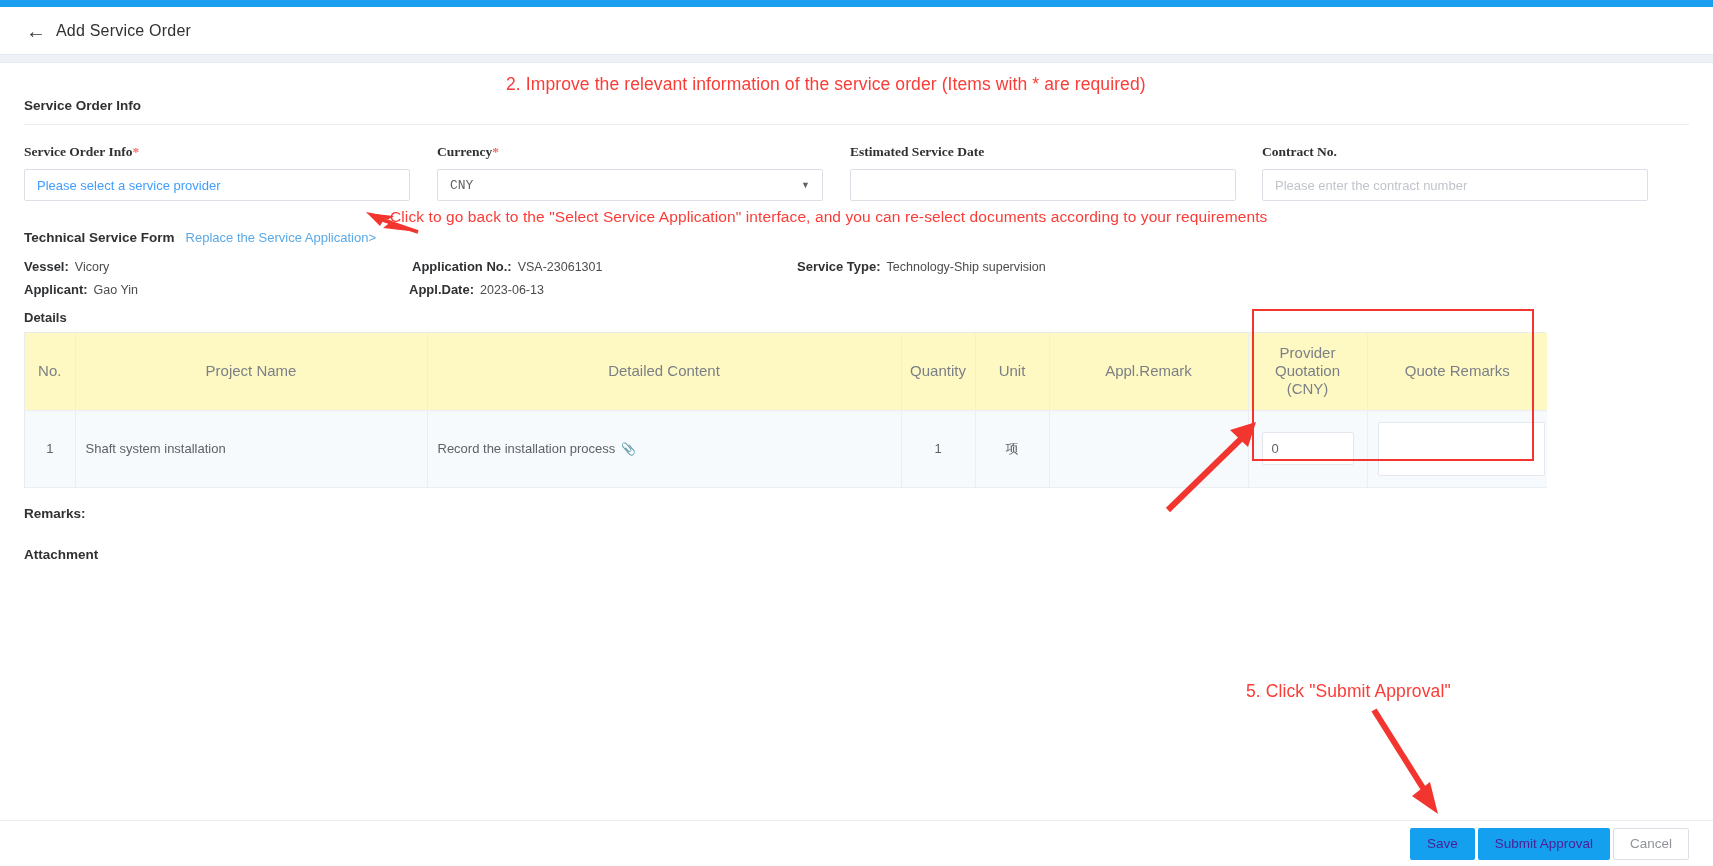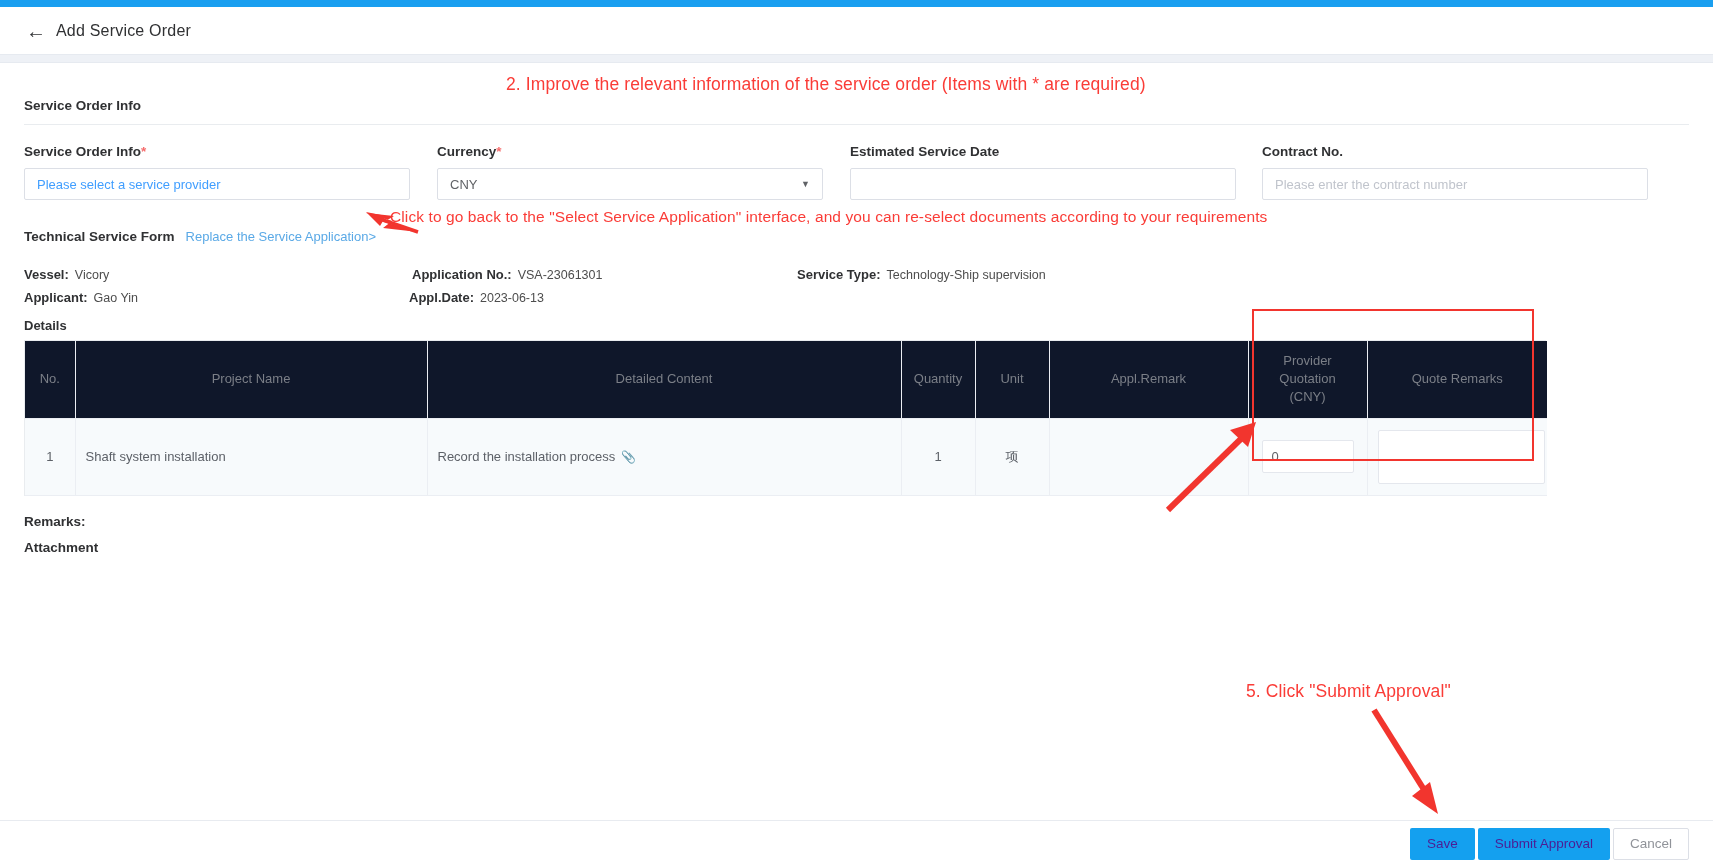"Service Order Info*" .field-label { font-family: none -> Liberation Serif, serif }
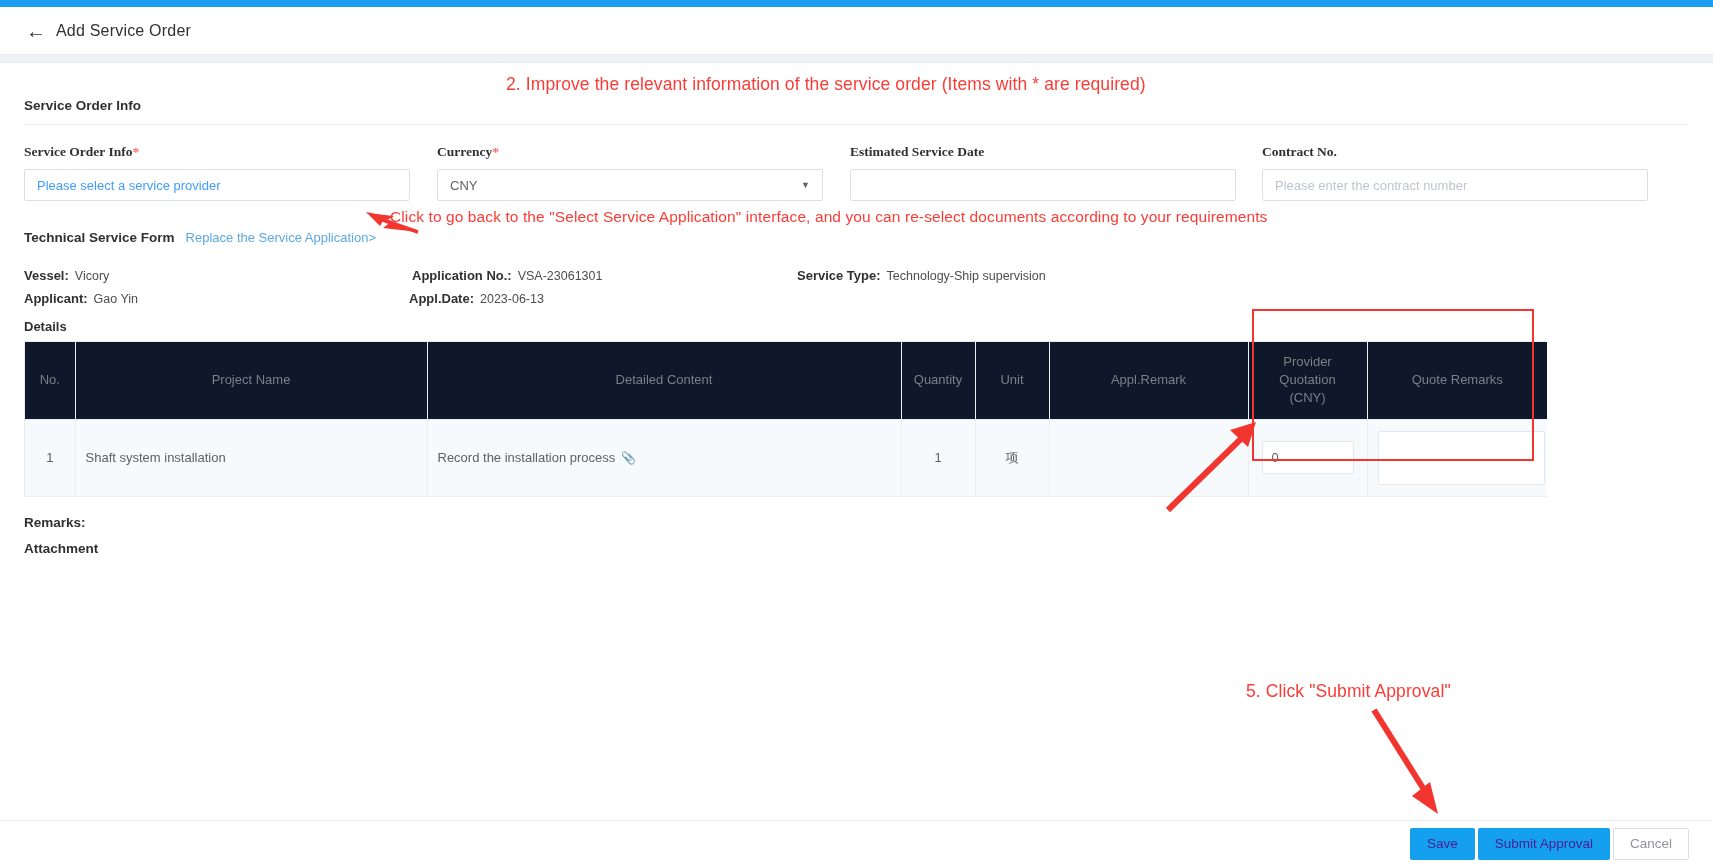"CNY" .val-dark { font-family: none -> Liberation Mono, monospace }
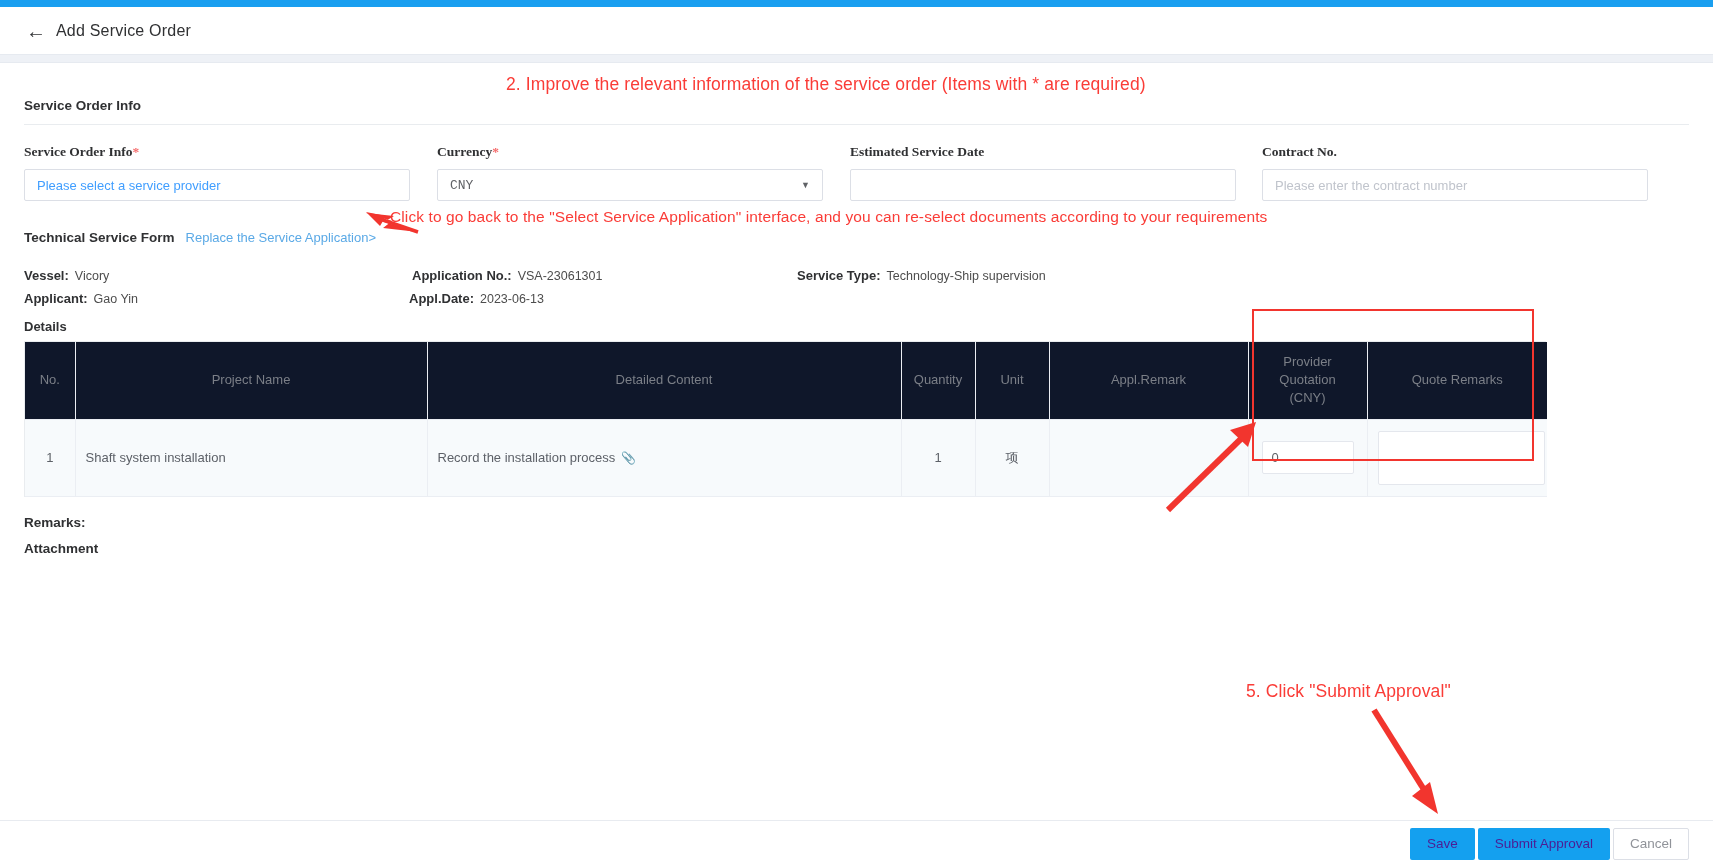"Vessel: Vicory" .meta-grid { margin-top: 19px -> 10px }
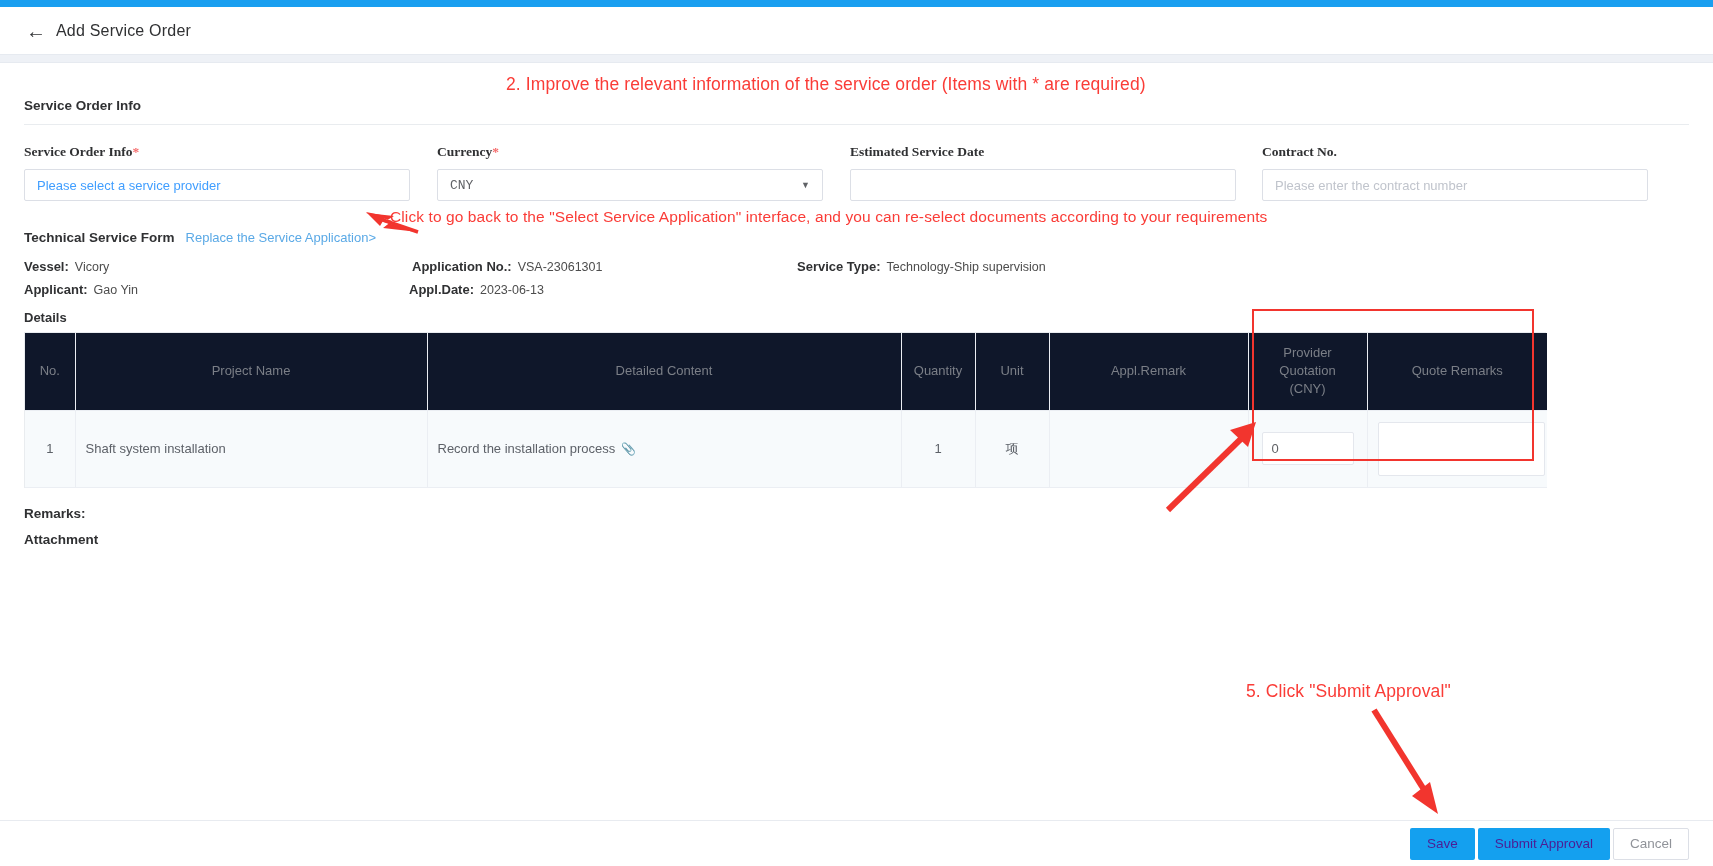"Provider" table.dtl th { background: #0f172a -> #fef9c3; font-size: 13px -> 15px }
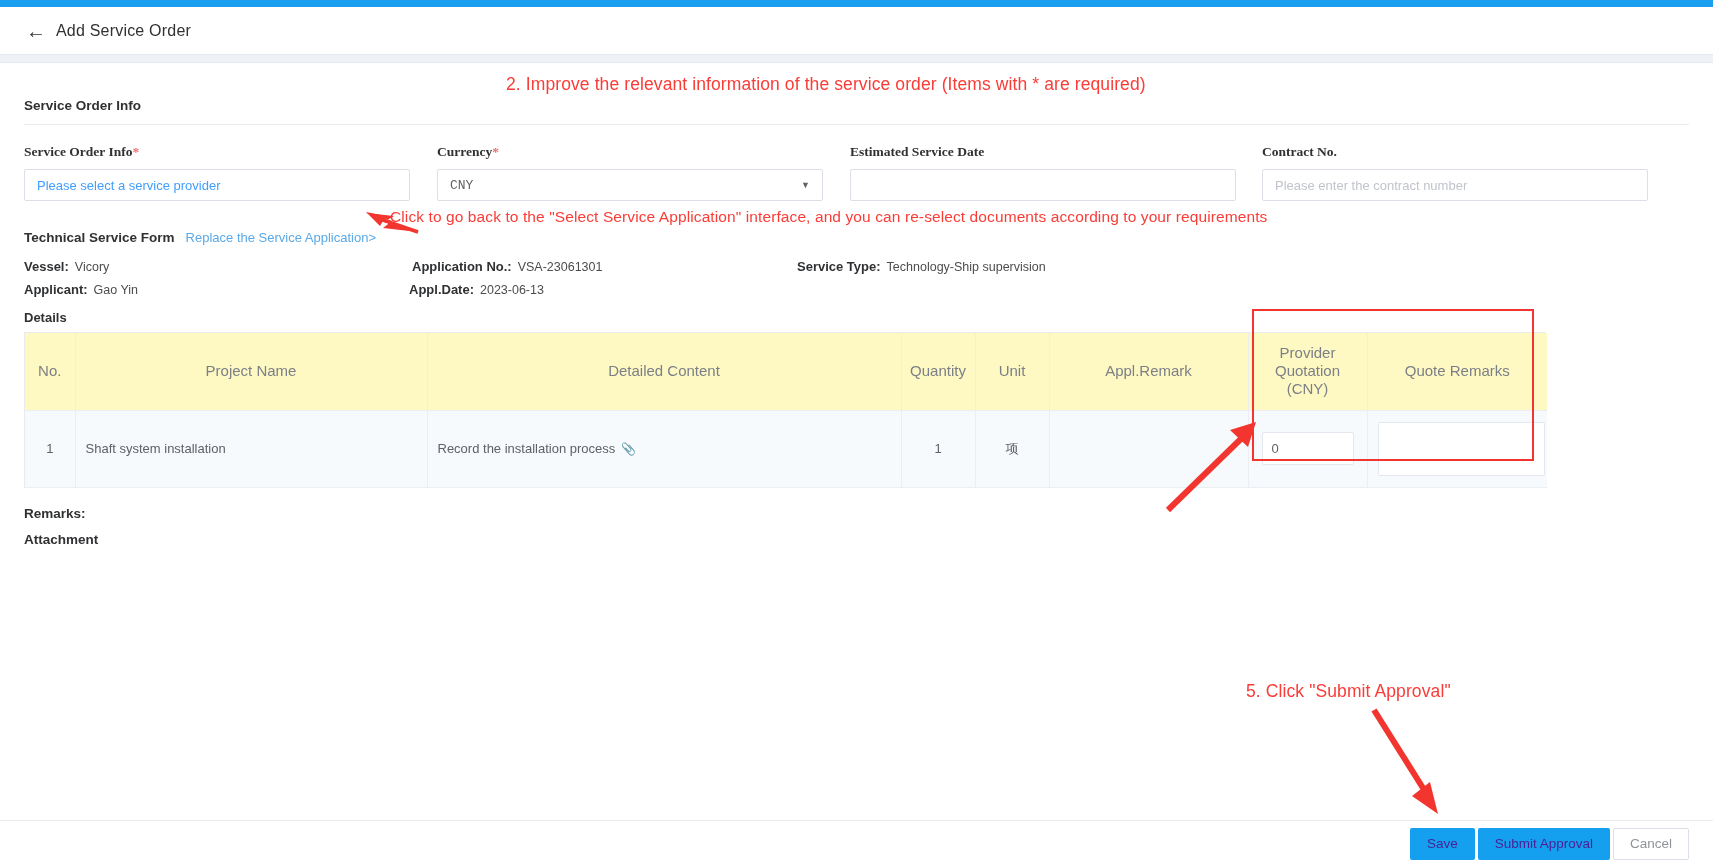"Attachment" .attach-label { margin-top: 11px -> 26px }
